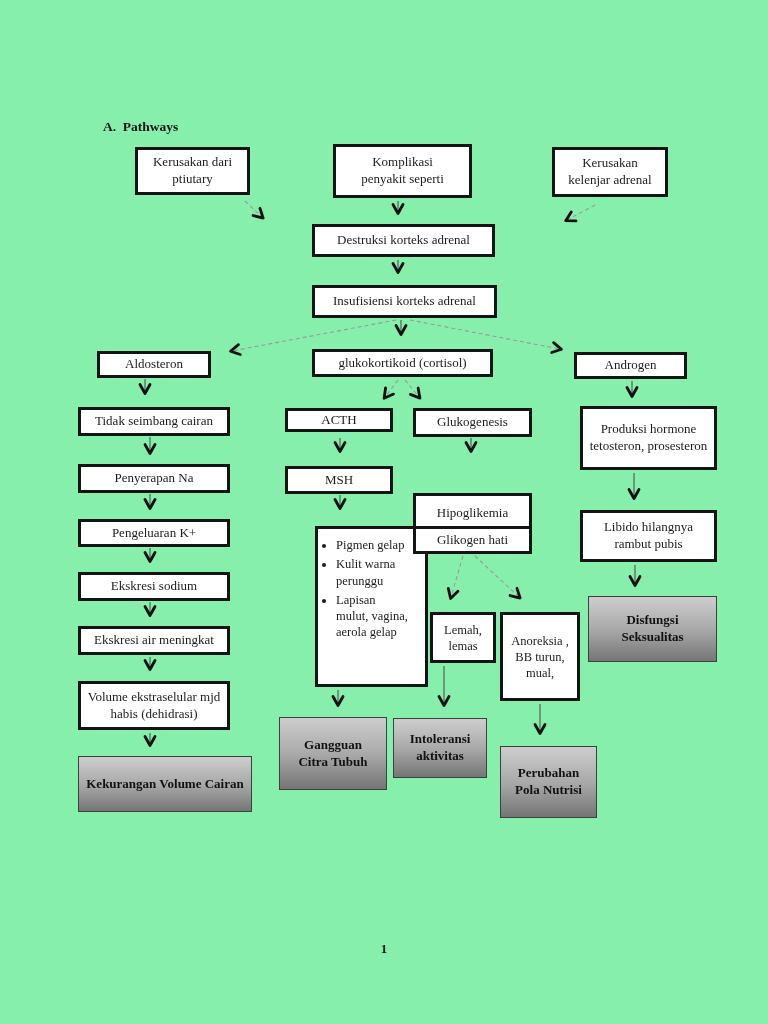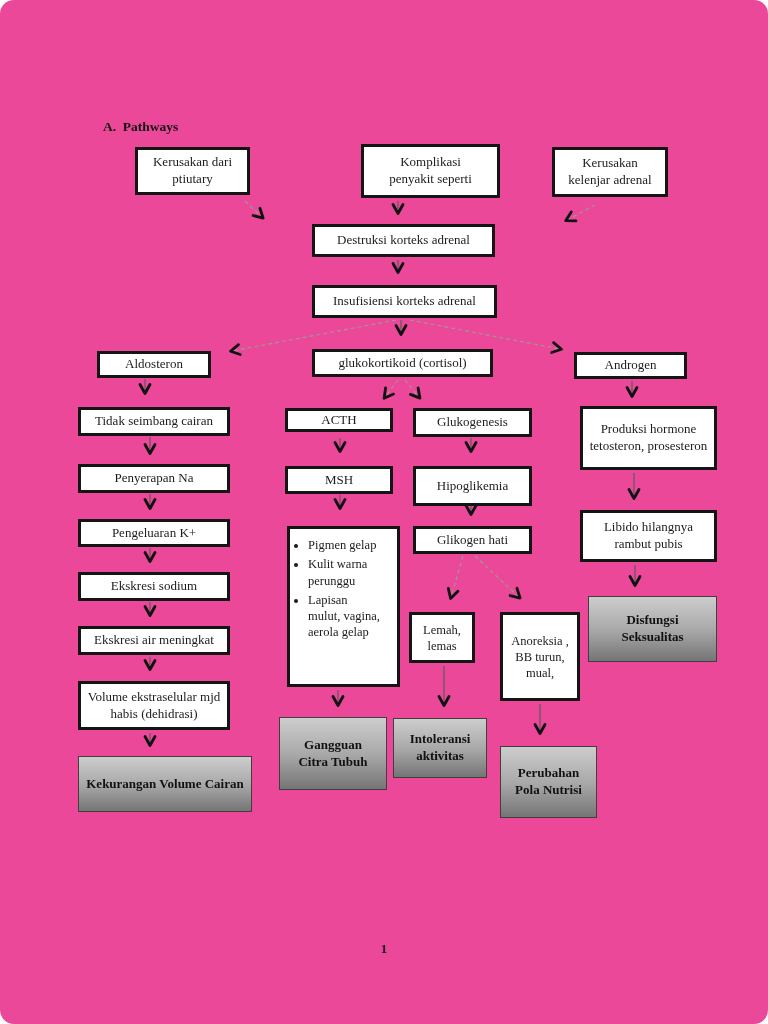"A. Pathways" .page { background: #ec4899 -> #86efac; border-radius: 14px -> none }
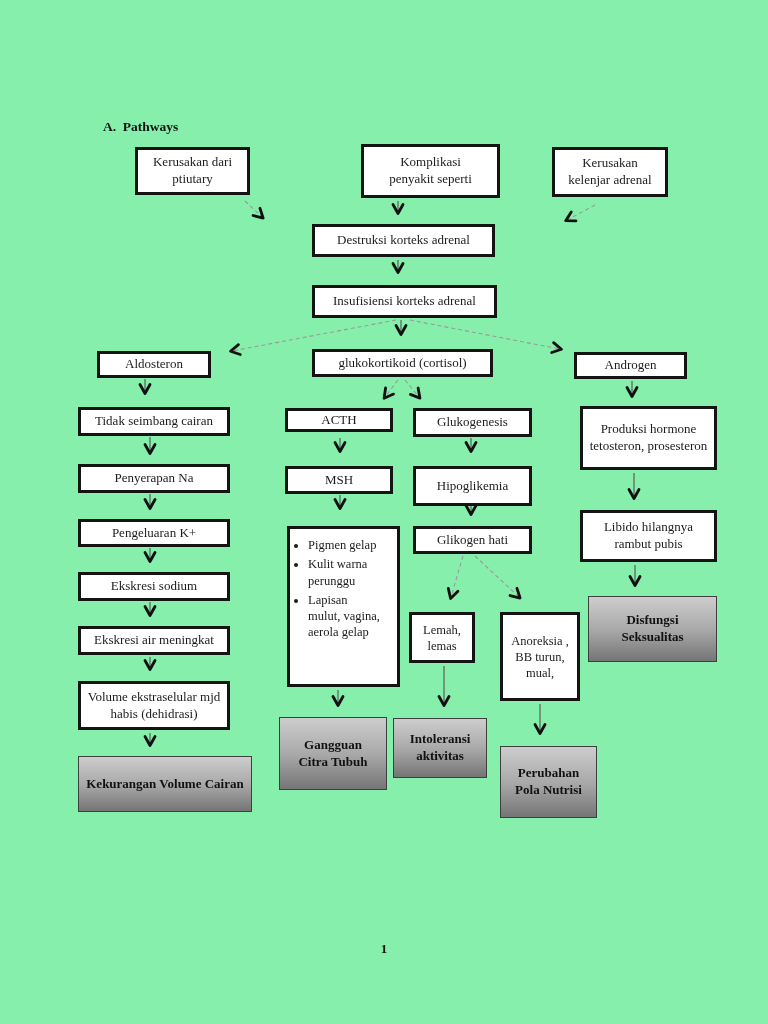"Komplikasi penyakit seperti" .node.thin-pad { margin-left: 28px -> none }
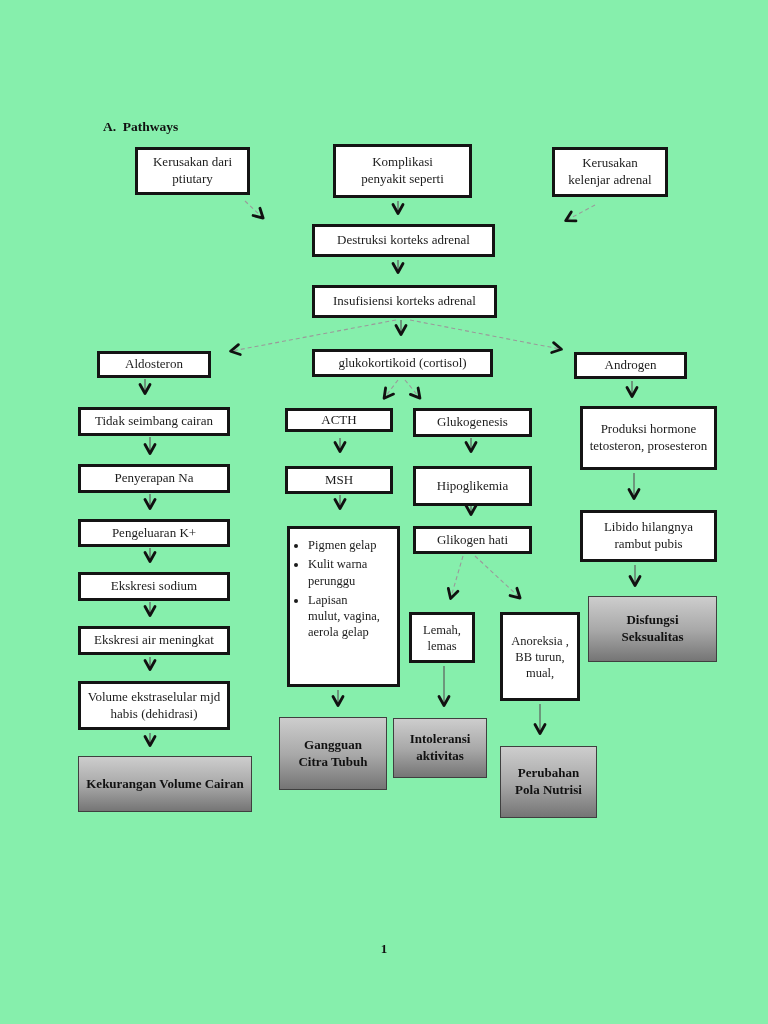"Hipoglikemia" div.node { top: 466px -> 493px }
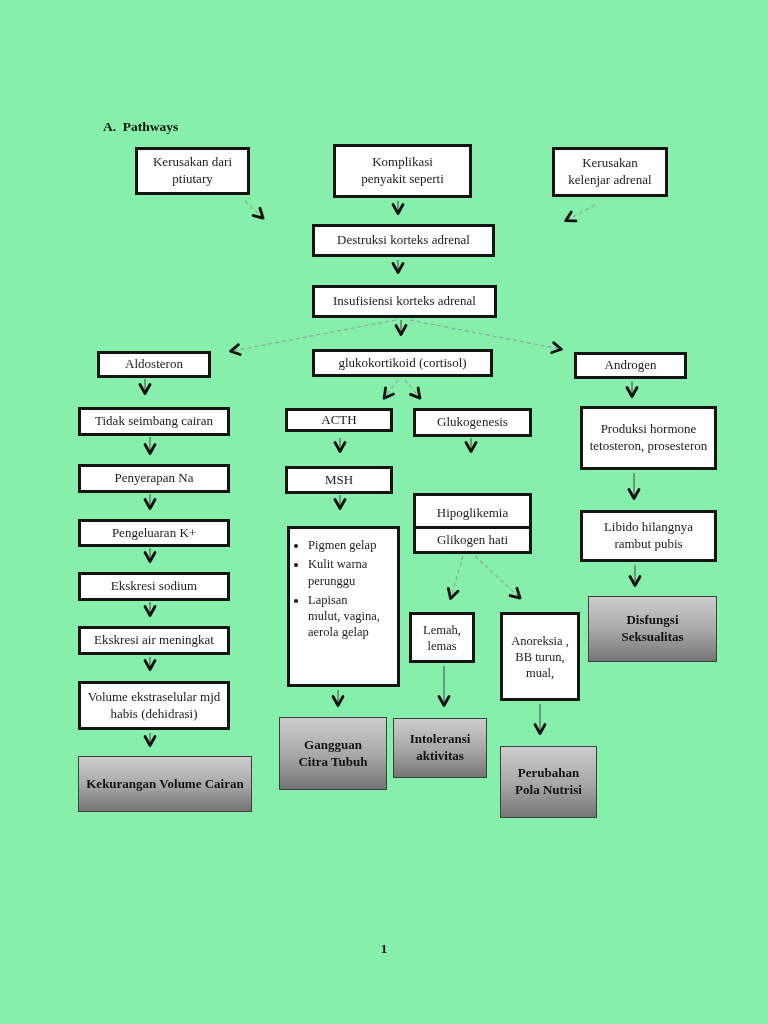"Pigmen gelap" .node.list { margin-left: none -> 28px }
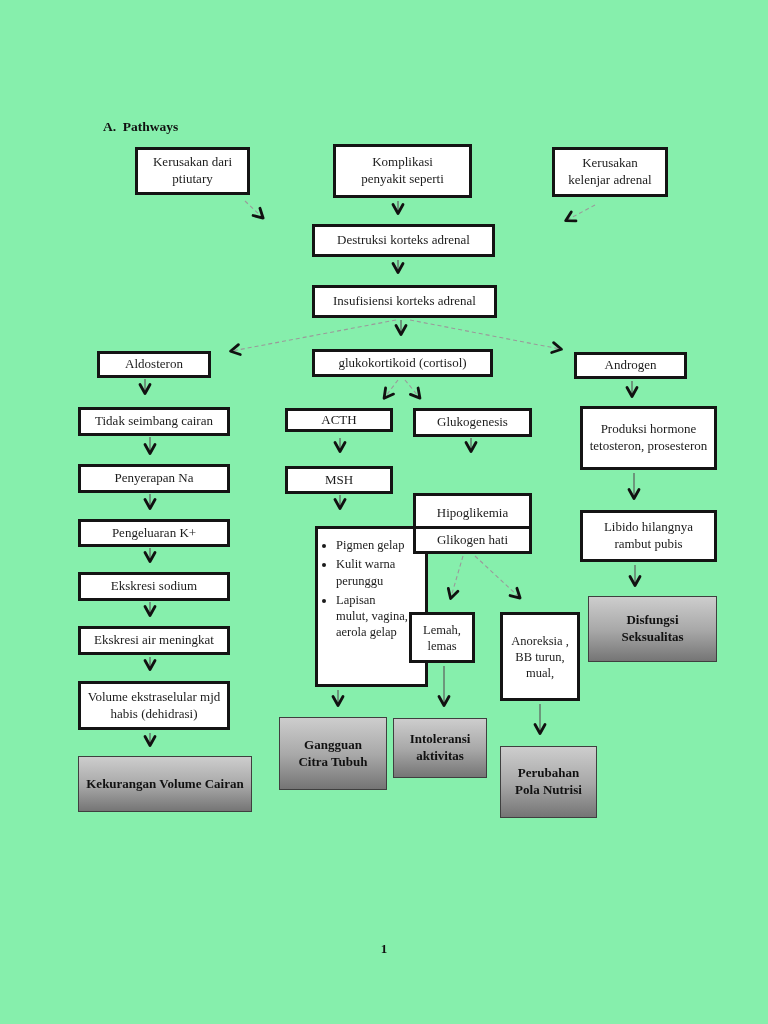"Lemah, lemas" div.node { left: 409px -> 430px }
